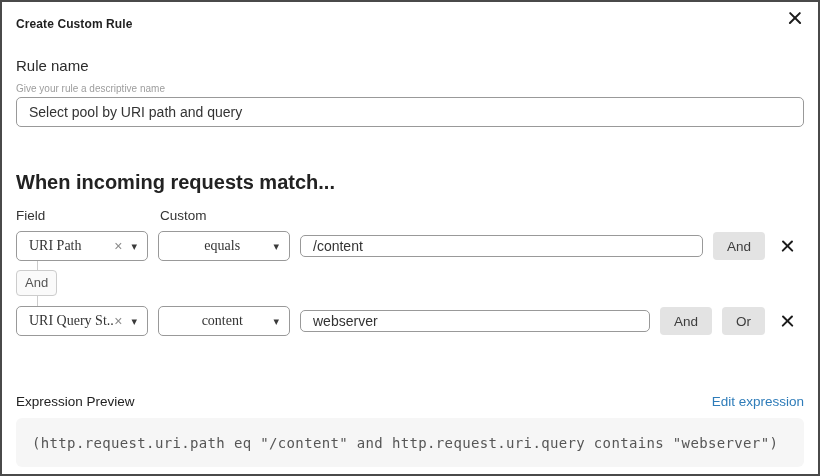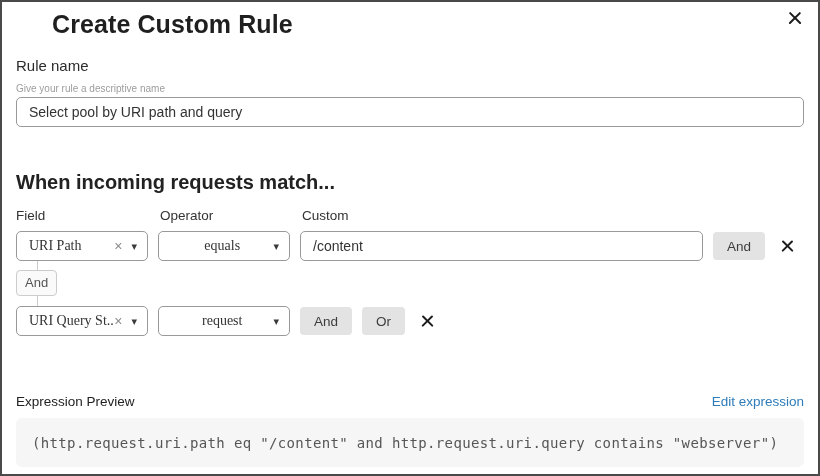"Create Custom Rule" .dialog-title { font-size: 25px -> 12px; margin-left: 36px -> none }
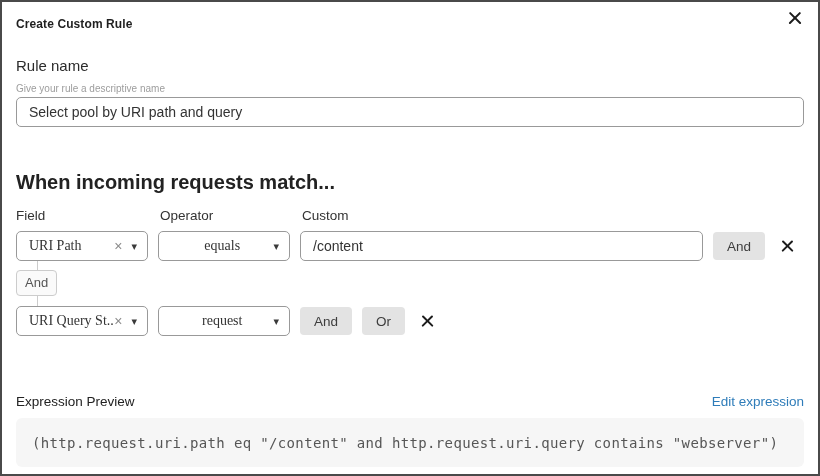"Operator" div.col-label-operator { html: <div>Operator</div> -> none }
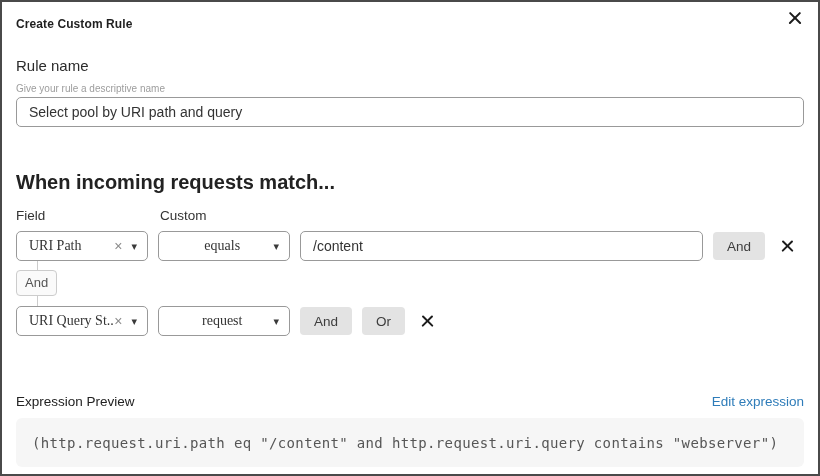"/content" .value-input { height: 30px -> 22px }
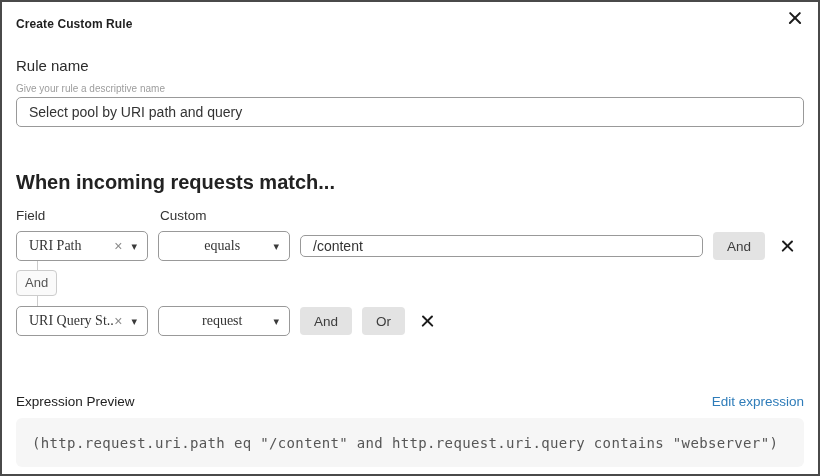"request" span.select-label { text: request -> content }
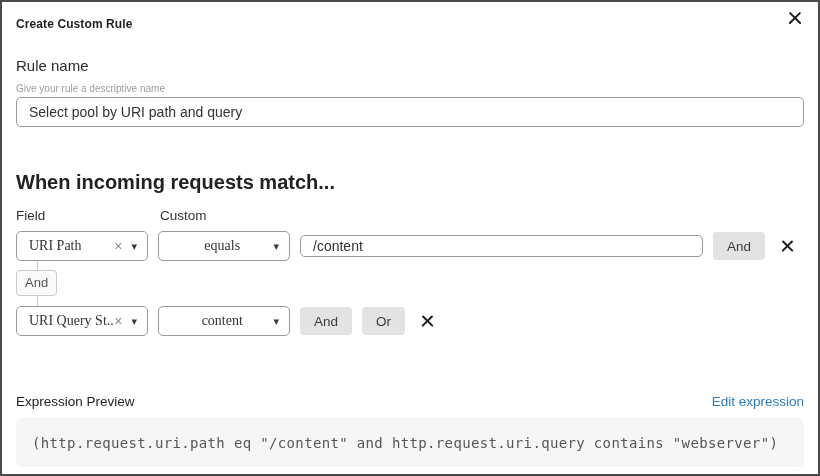"webserver" input.value-input { html: none -> <input> }
